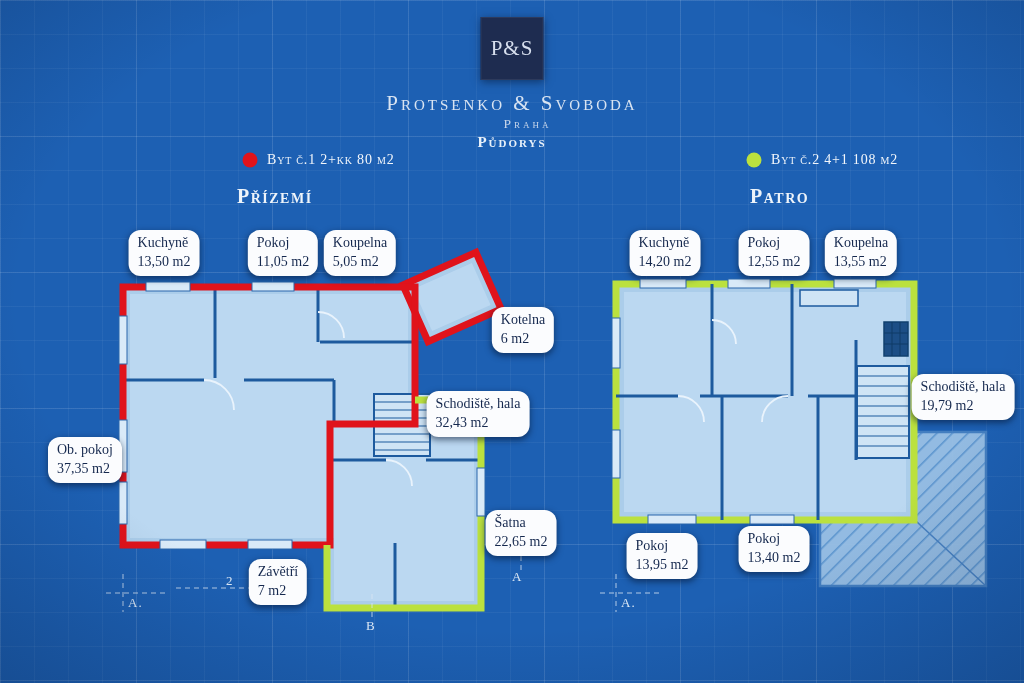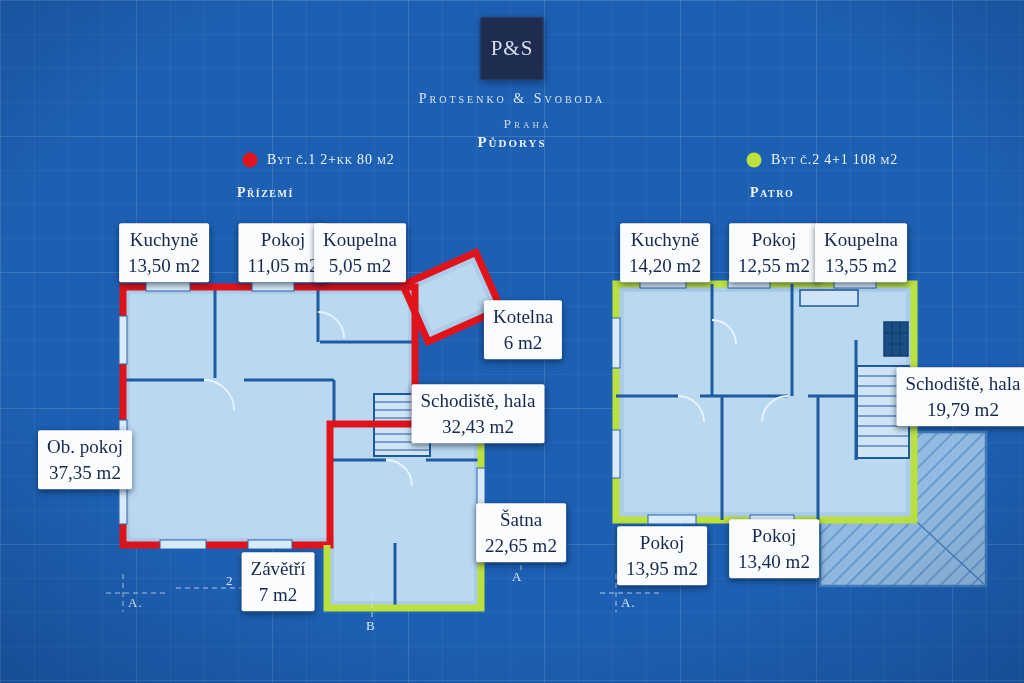"Protsenko & Svoboda" .company { font-size: 14px -> 21px }
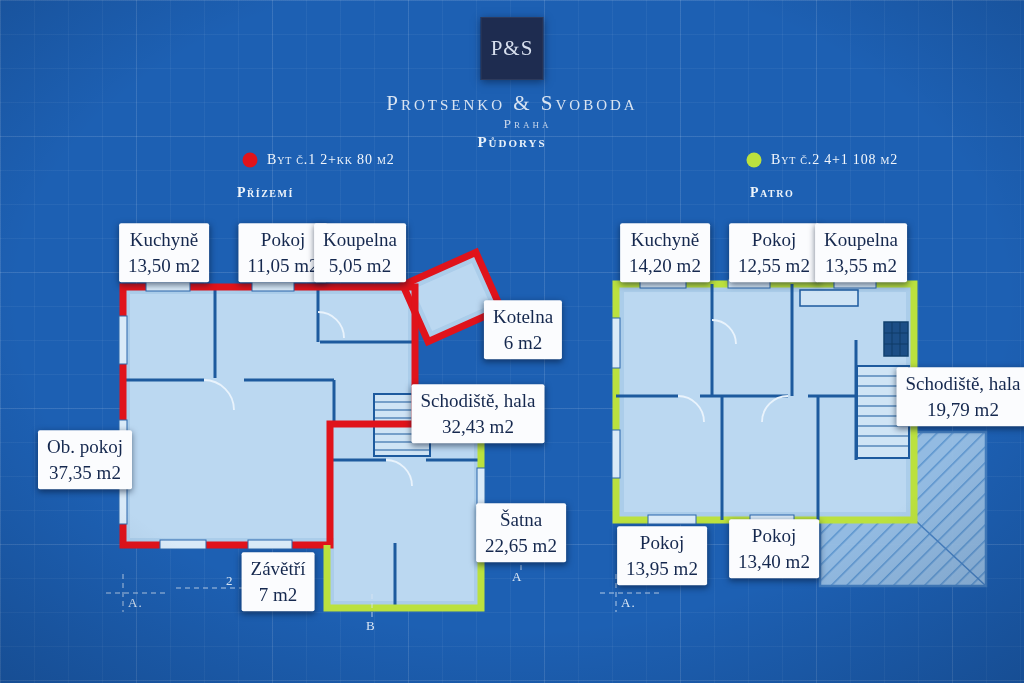"Přízemí" .floor-title { font-size: 14px -> 20px }
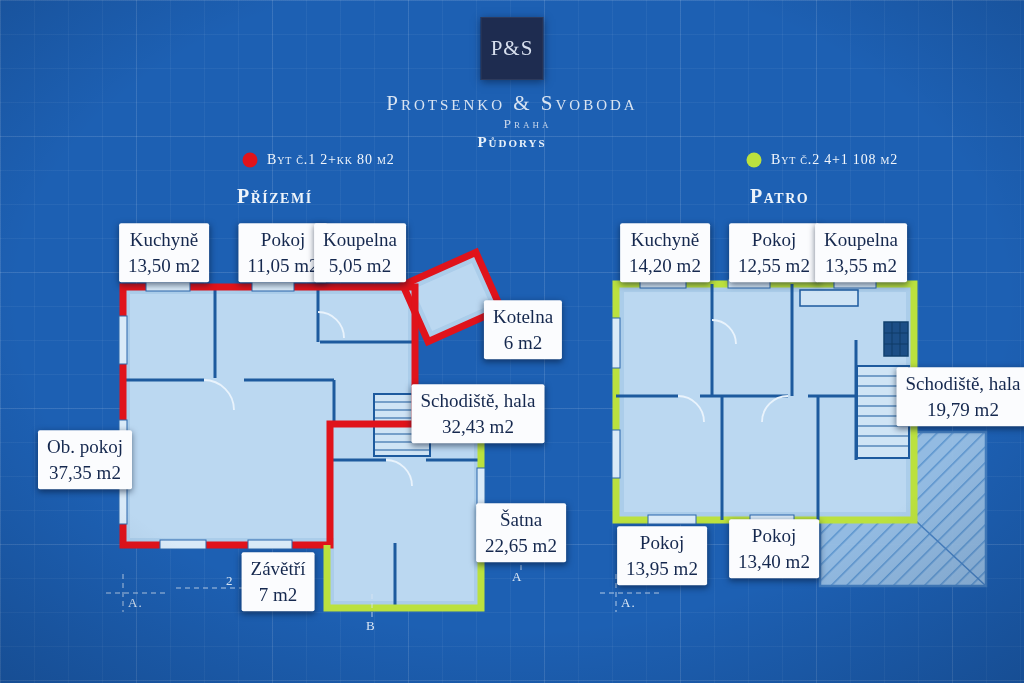"Kuchyně" .room-label { border-radius: 2px -> 12px; font-size: 19px -> 14px; text-align: center -> left }
